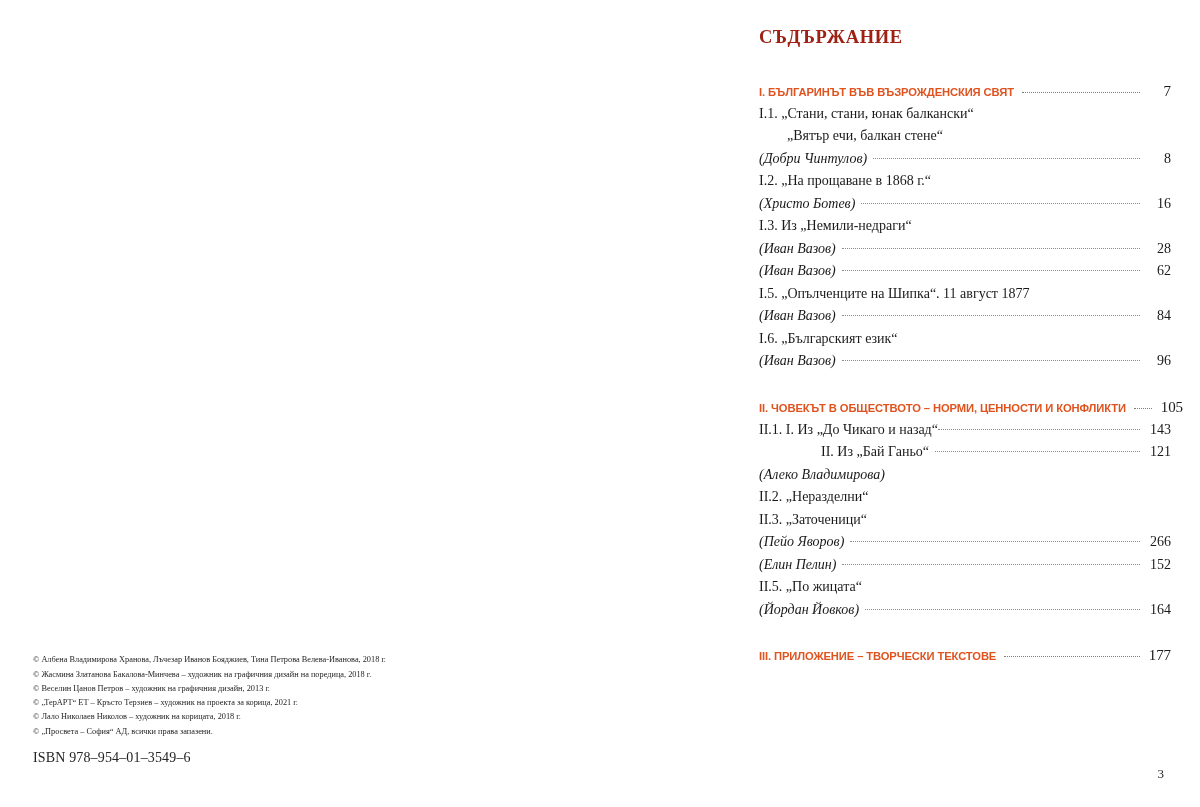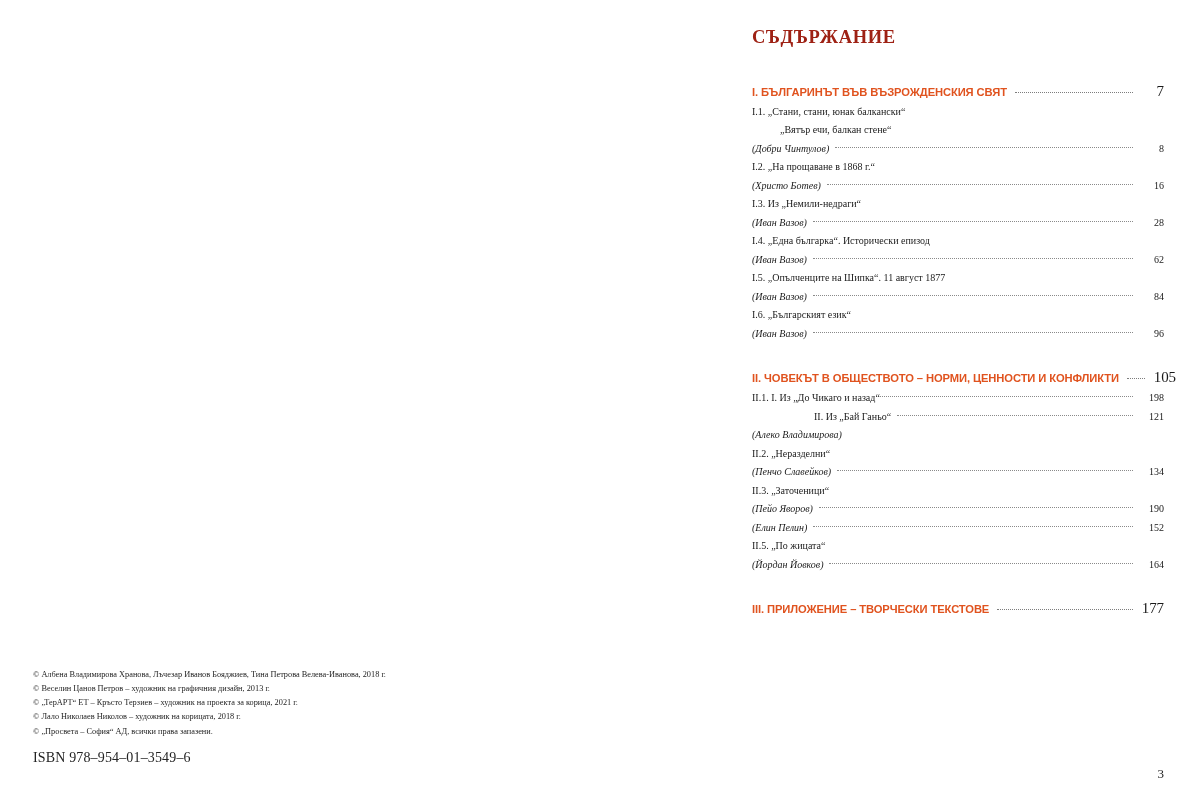"СЪДЪРЖАНИЕ" .toc { left: 152px -> 159px }
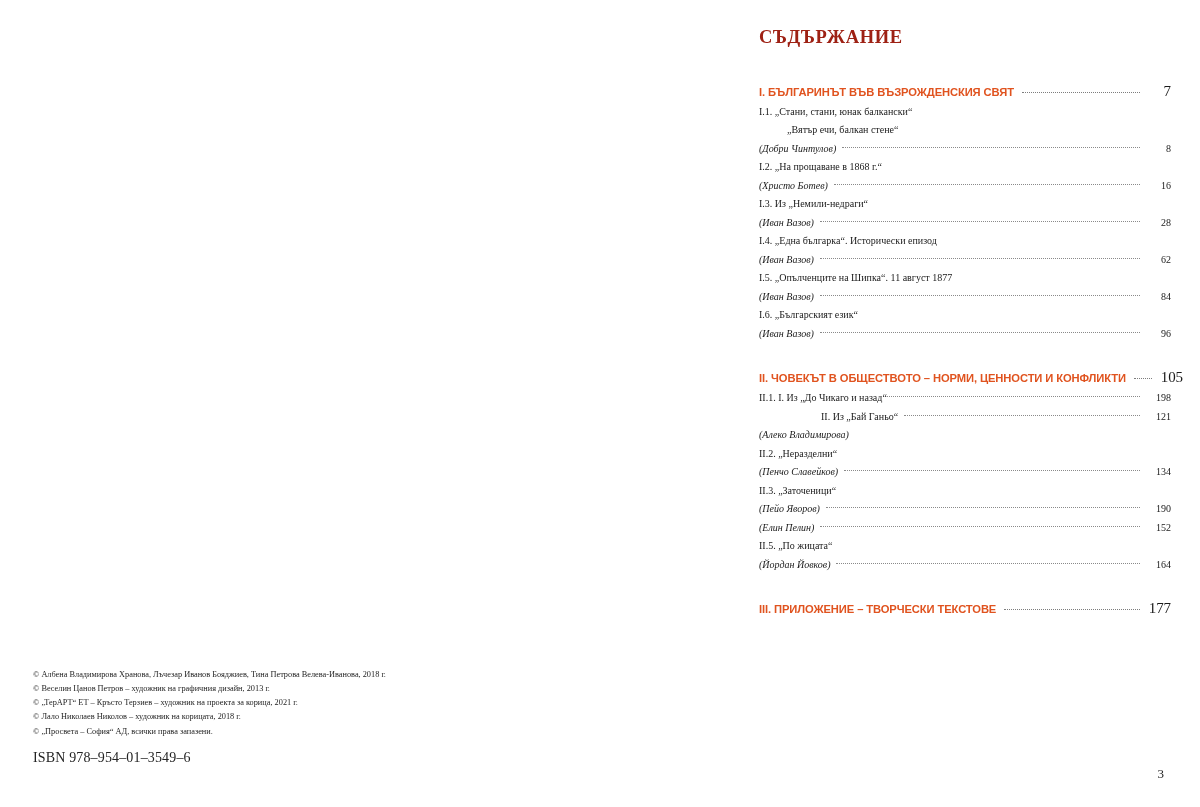"I.1. „Стани, стани, юнак балкански“" .entry { font-size: 10px -> 14px }
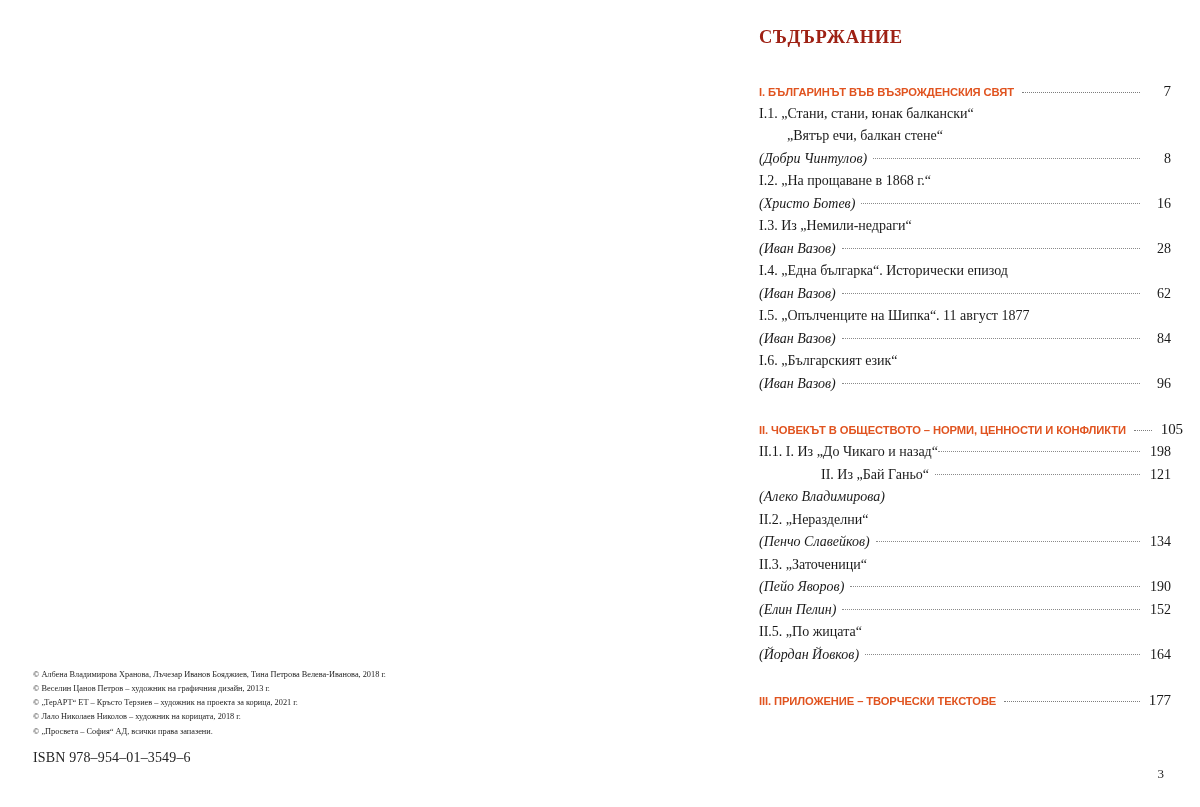"I.4. „Една българка“. Исторически епизод" div.entry { html: <div> <span>I.4. „Една българка“. Исторически епизод</span> <span></span> <span></span> </div> -> none }
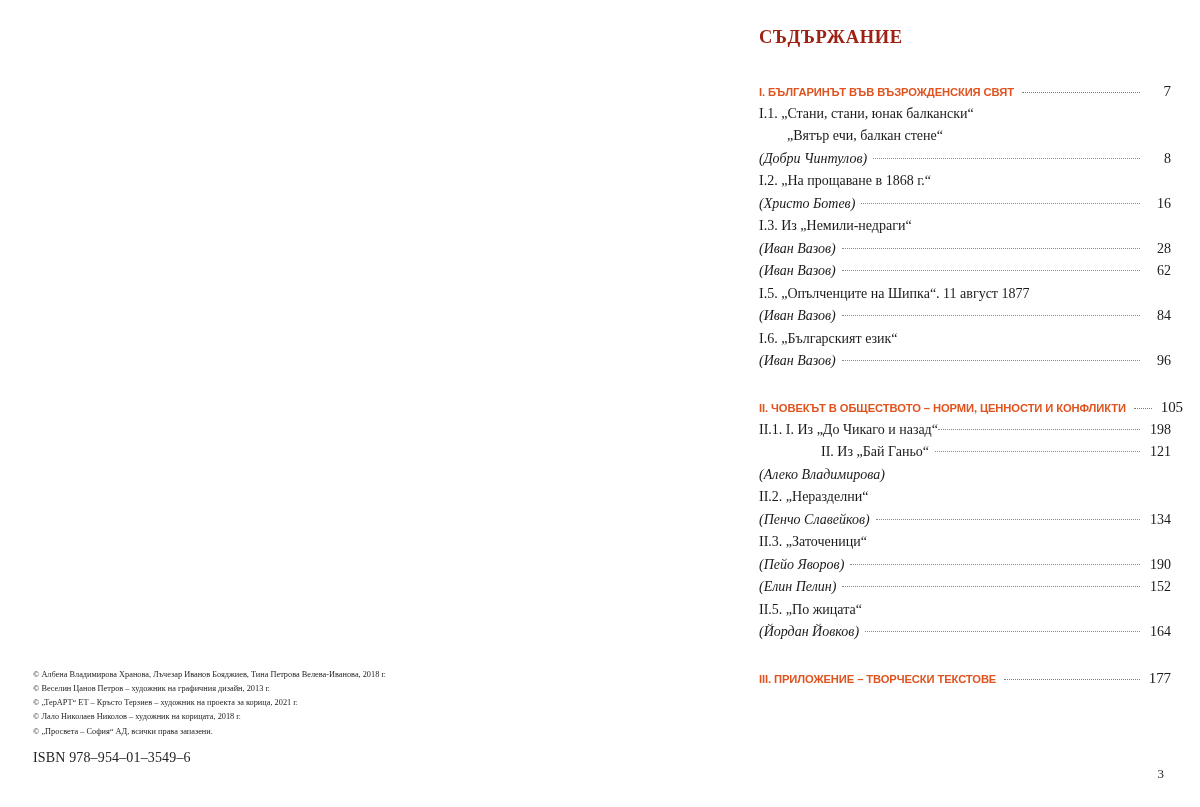"198" span.pg { text: 198 -> 143 }
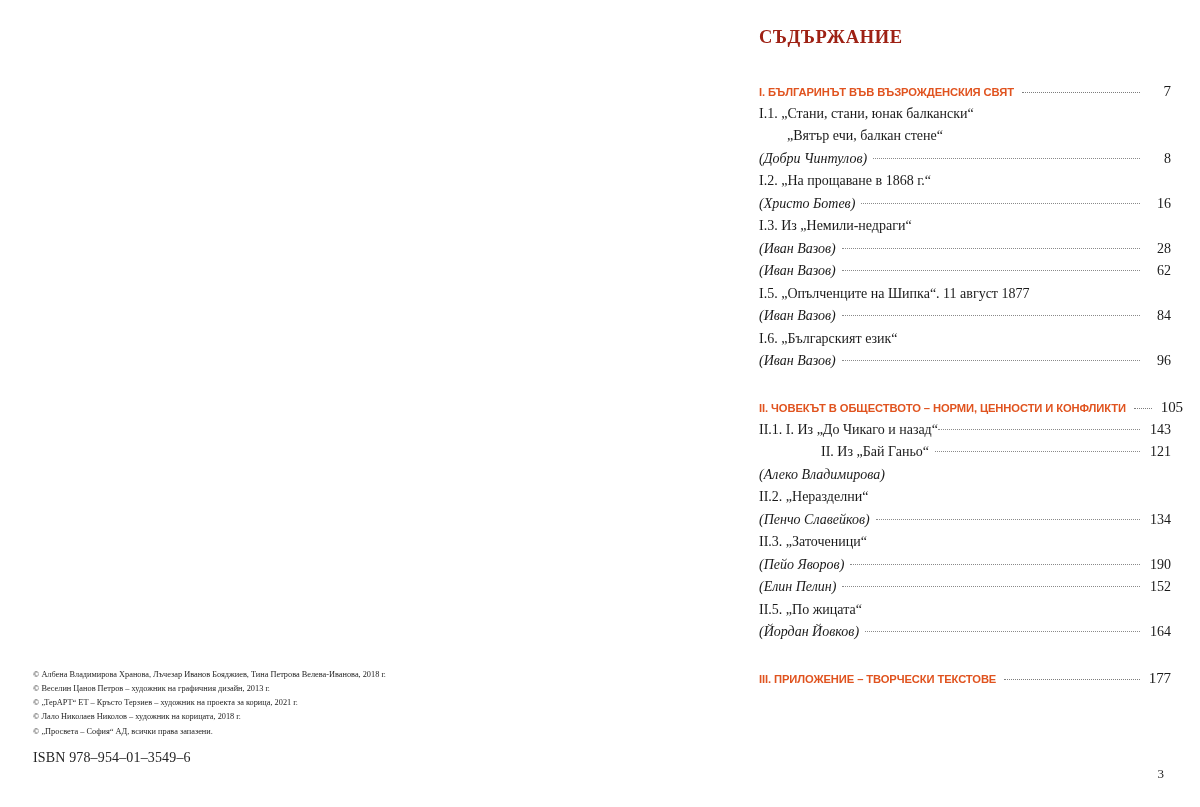"(Пенчо Славейков)" div.entry { html: <div> <span>(Пенчо Славейков)</span> <span></span> <span>134</span> </div> -> none }
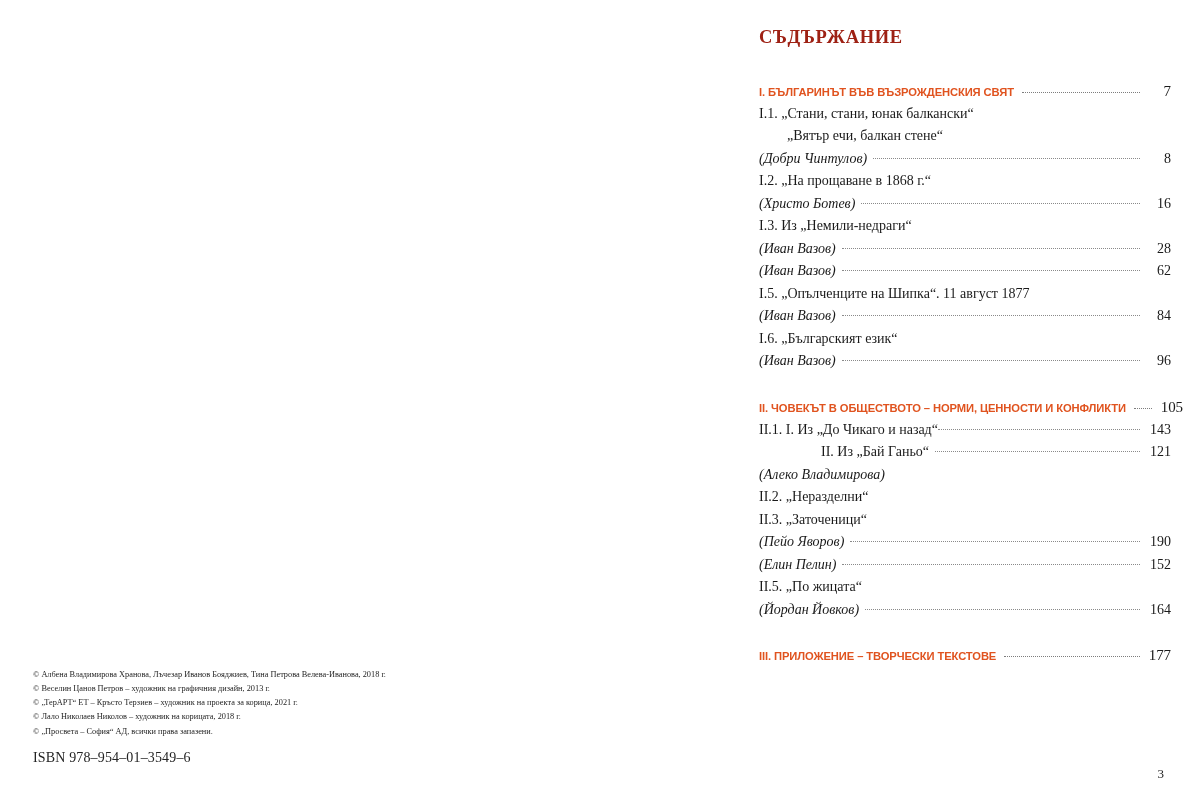"190" span.pg { text: 190 -> 266 }
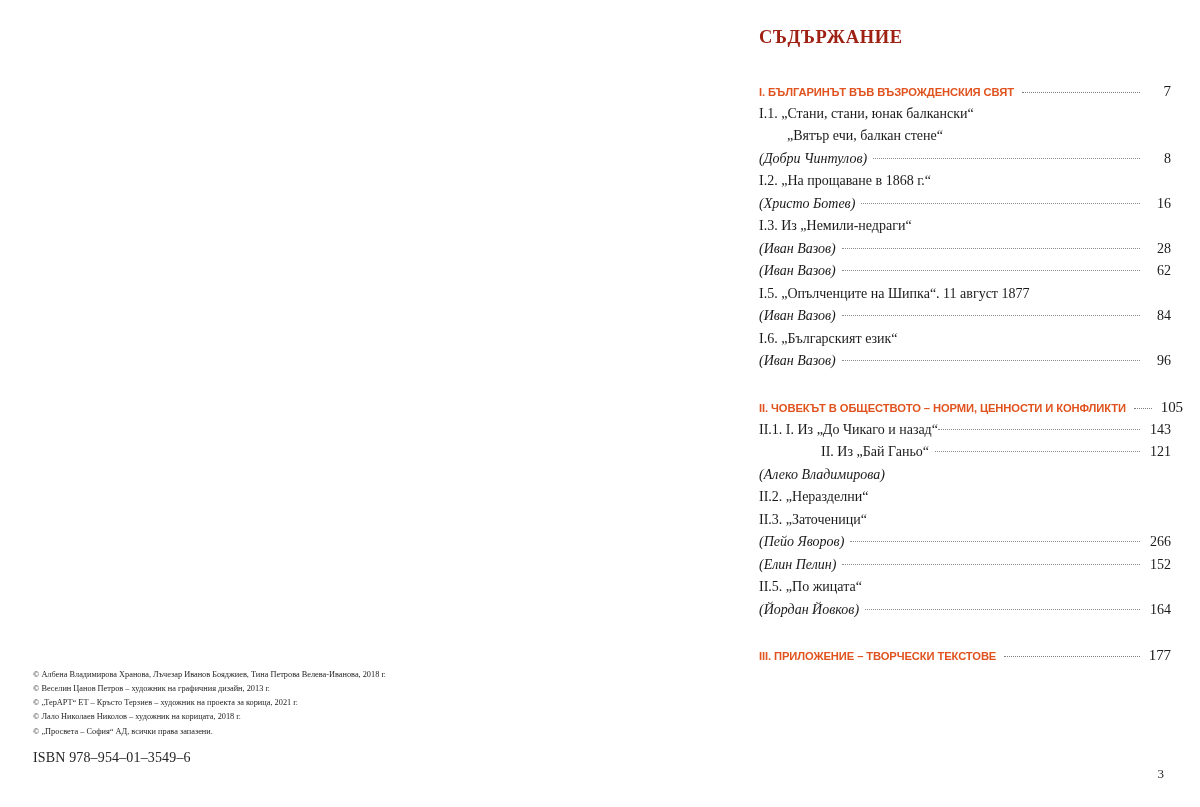"© Жасмина Златанова Бакалова-Минчева –" div.c-line { html: none -> <div>© Жасмина Златанова Бакалова-Минчева – художник на графичния дизайн на поредица, 2018 г.</div> }
